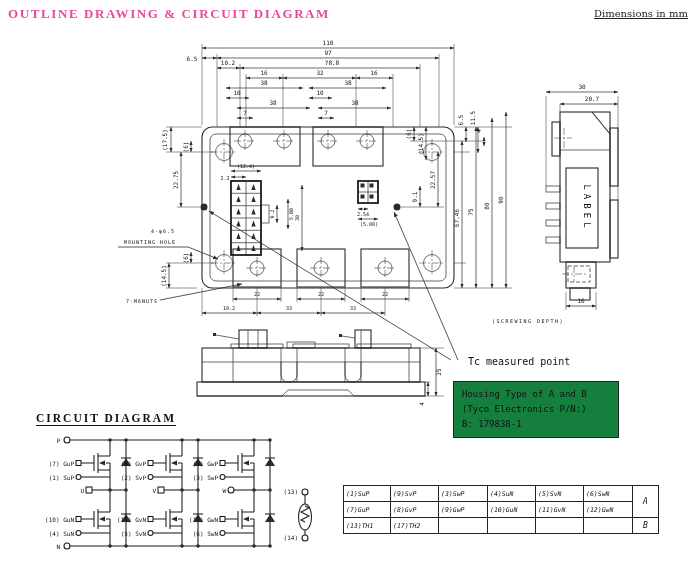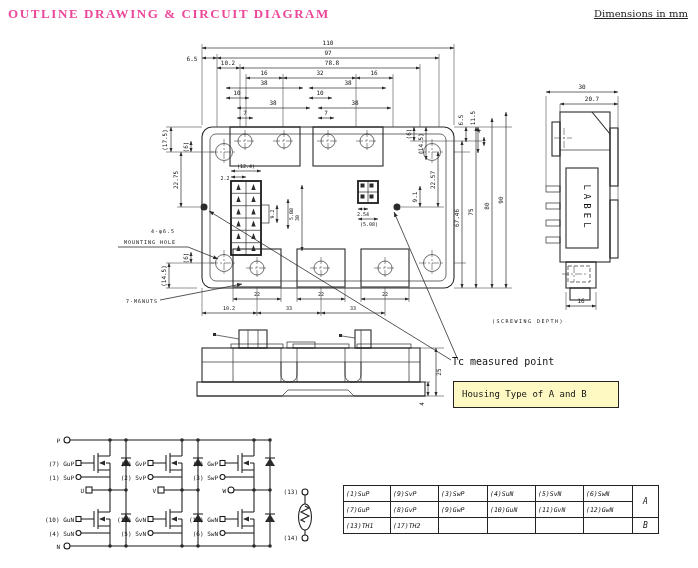"Tc measured point" #tc-note { left: 452px -> 468px }
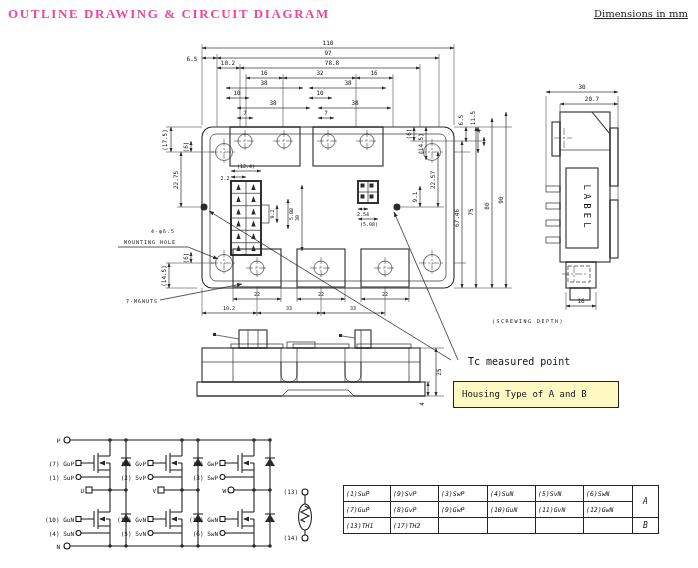"Housing Type of A and" #housing { background: #fef9c3 -> #15803d }
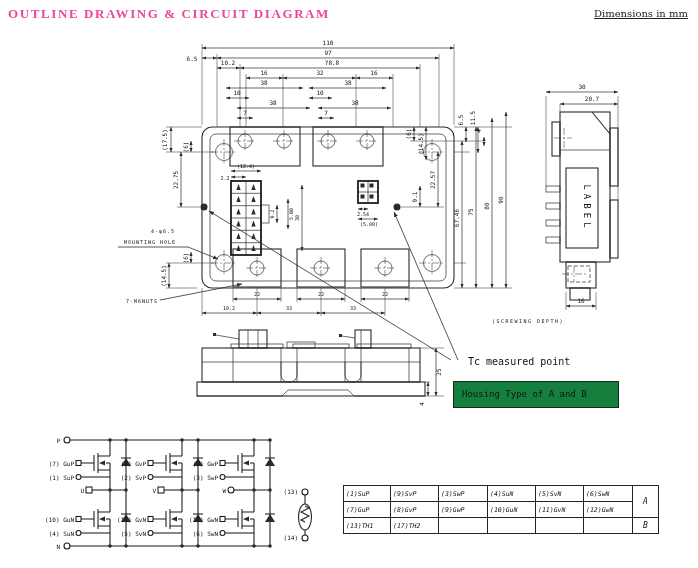"(Tyco Electronics P/N:)" div { html: none -> <div>(Tyco Electronics P/N:)</div> }
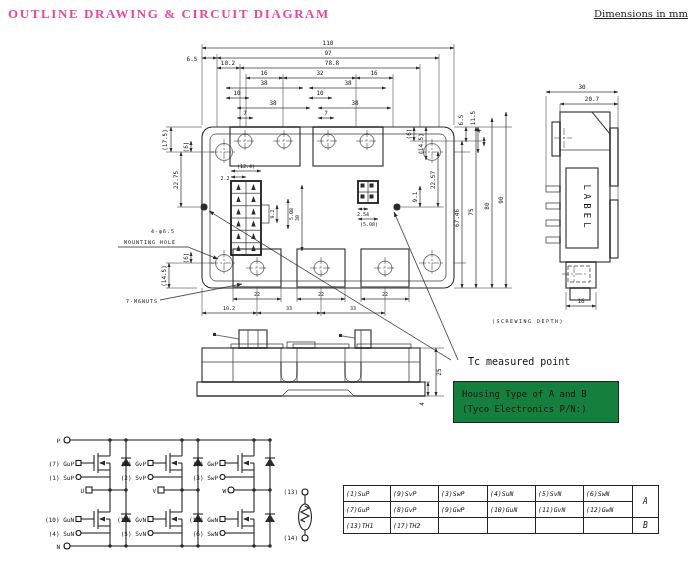"CIRCUIT DIAGRAM" div.abs { html: none -> <div>CIRCUIT DIAGRAM</div> }
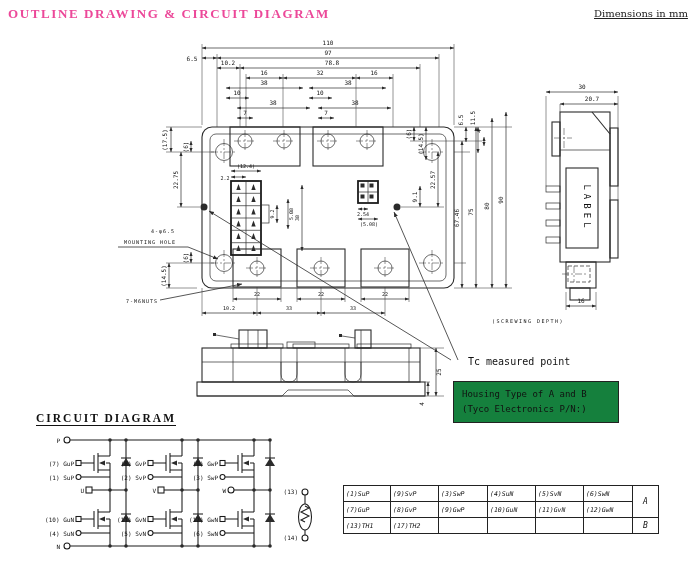"B: 179838-1" div { html: none -> <div>B: 179838-1</div> }
